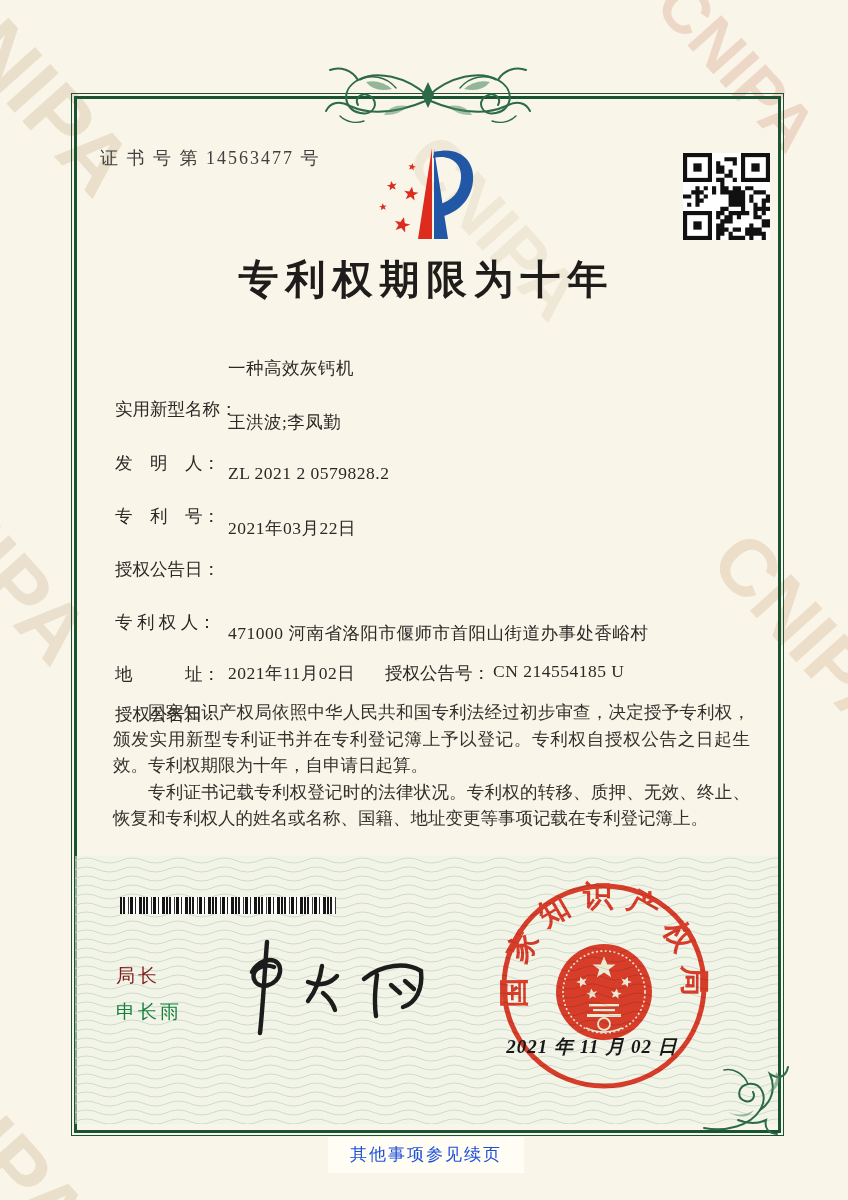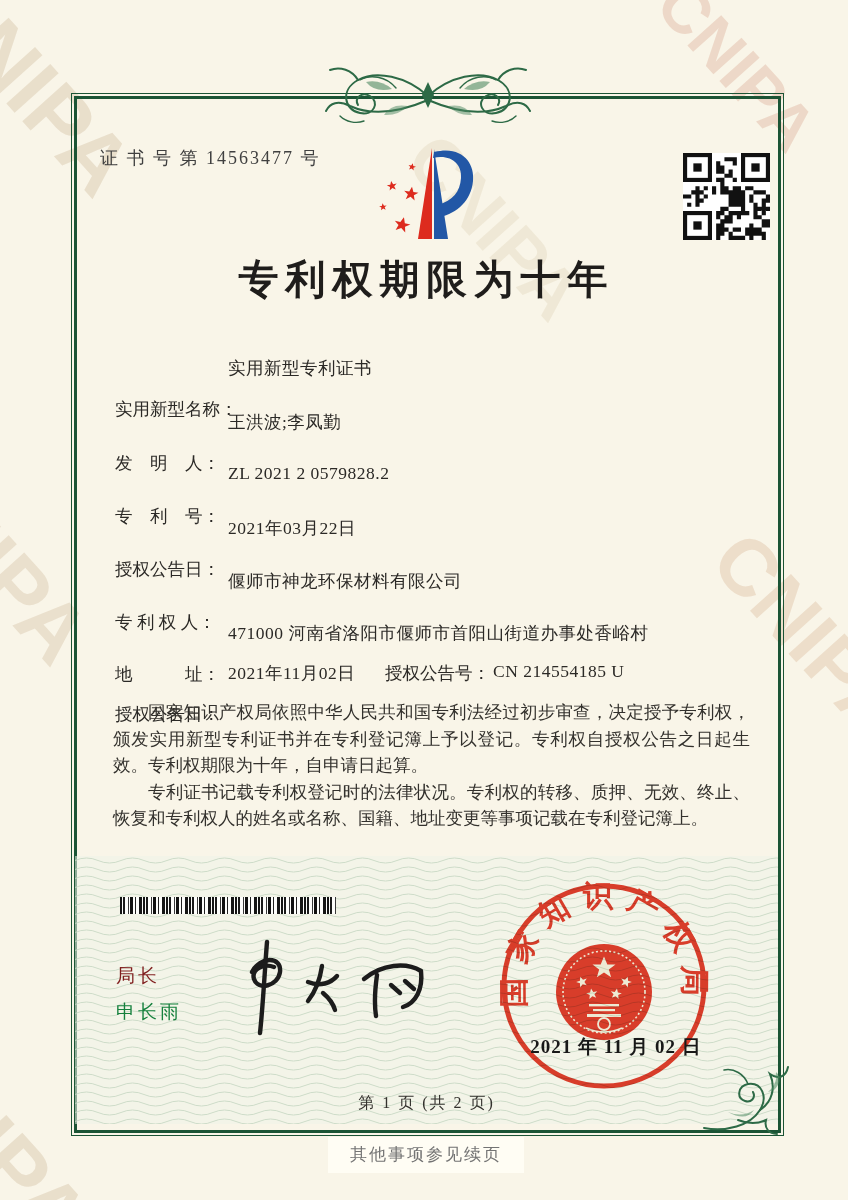"实用新型专利证书" span.field-value { text: 实用新型专利证书 -> 一种高效灰钙机 }
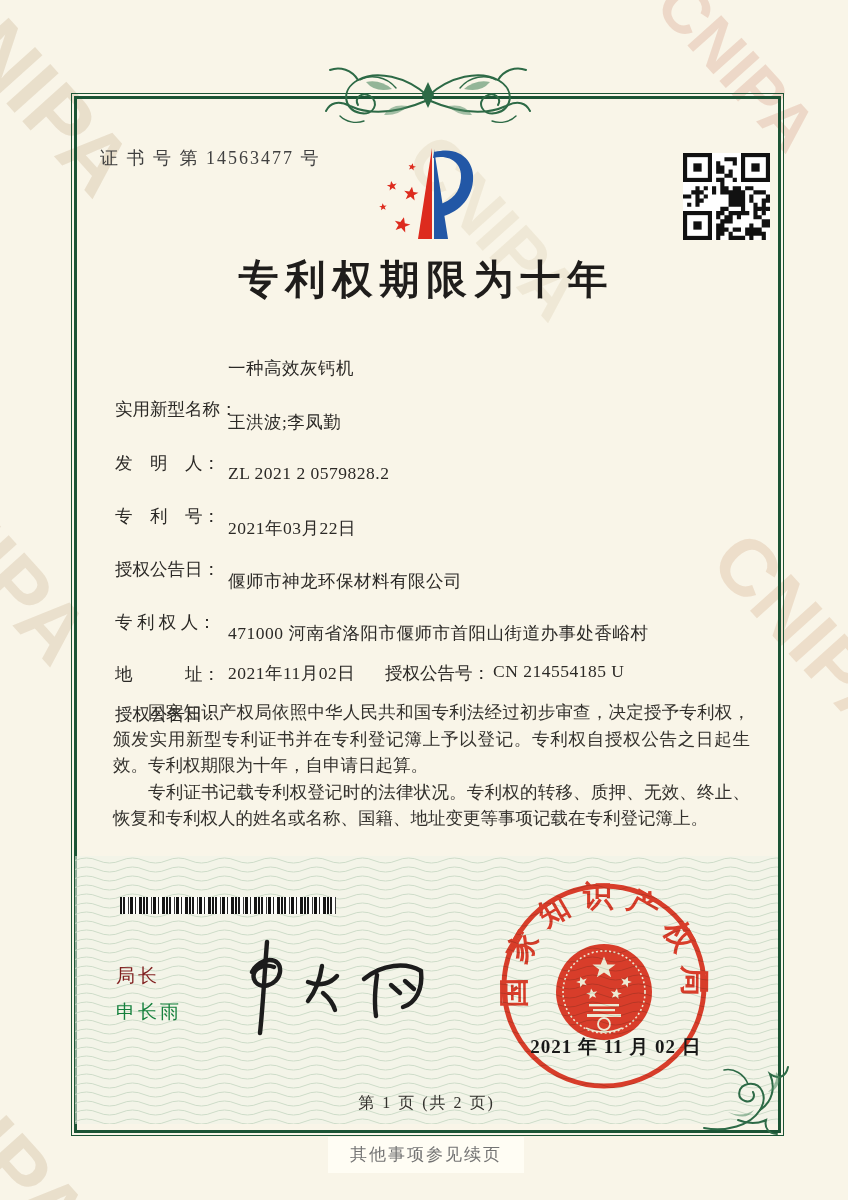"偃师市神龙环保材料有限公司" span.field-value { html: <span>偃师市神龙环保材料有限公司</span> -> none }
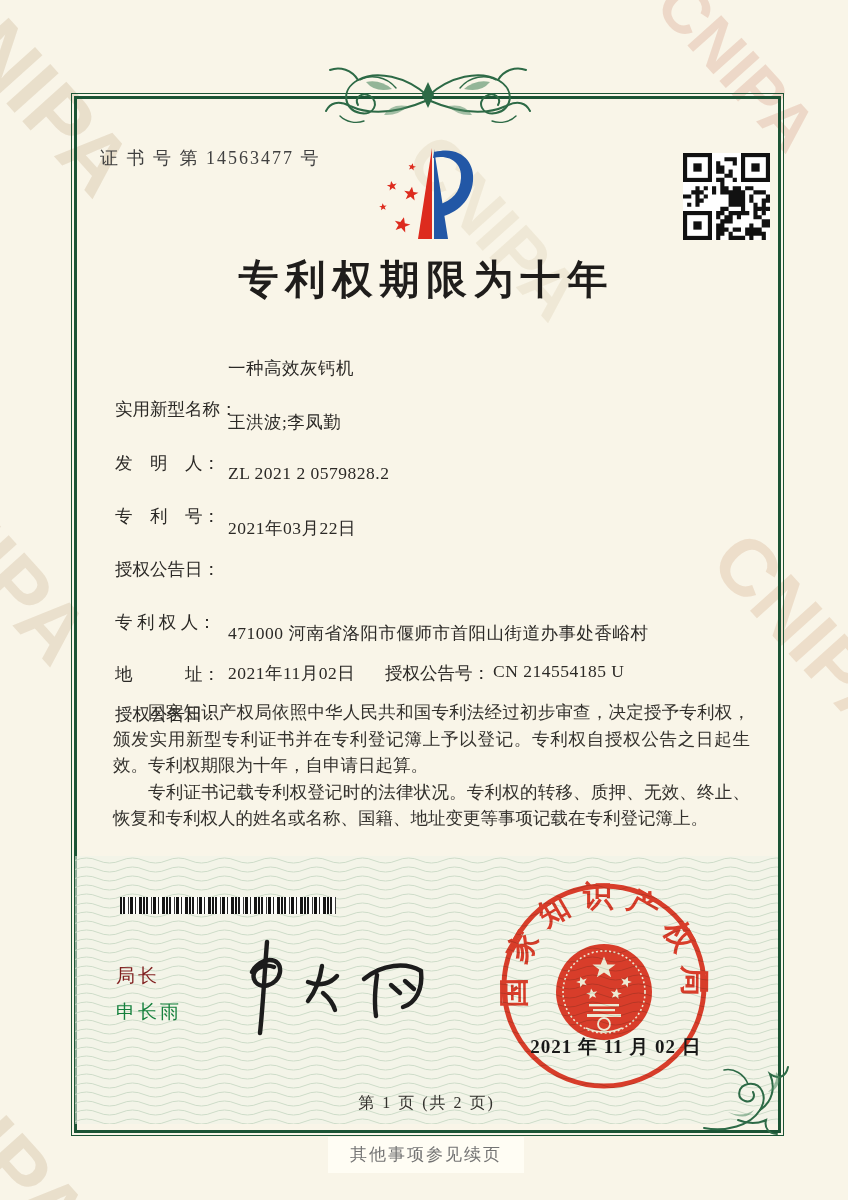"2021 年 11 月 02" .seal-date { font-style: none -> italic; left: 510px -> 486px }
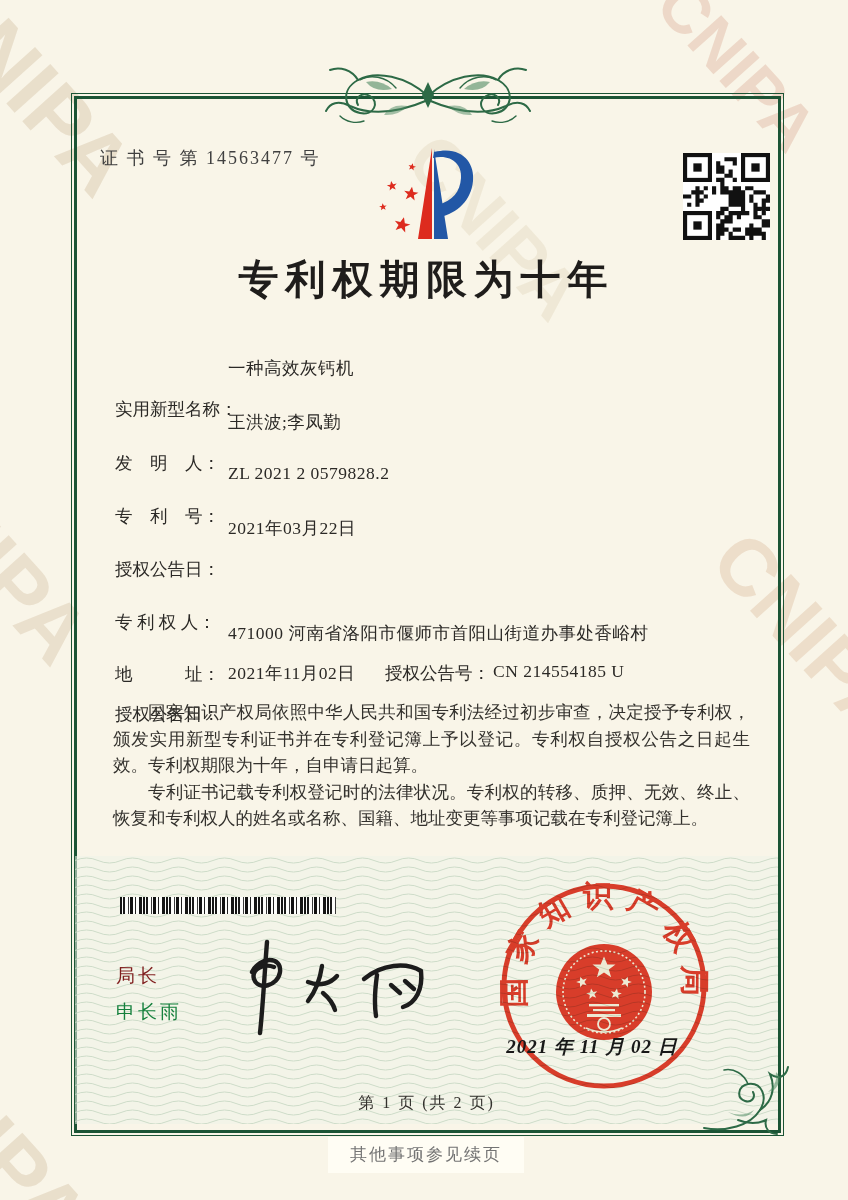"第 1 页 (共 2" div.abs { html: <div>第 1 页 (共 2 页)</div> -> none }
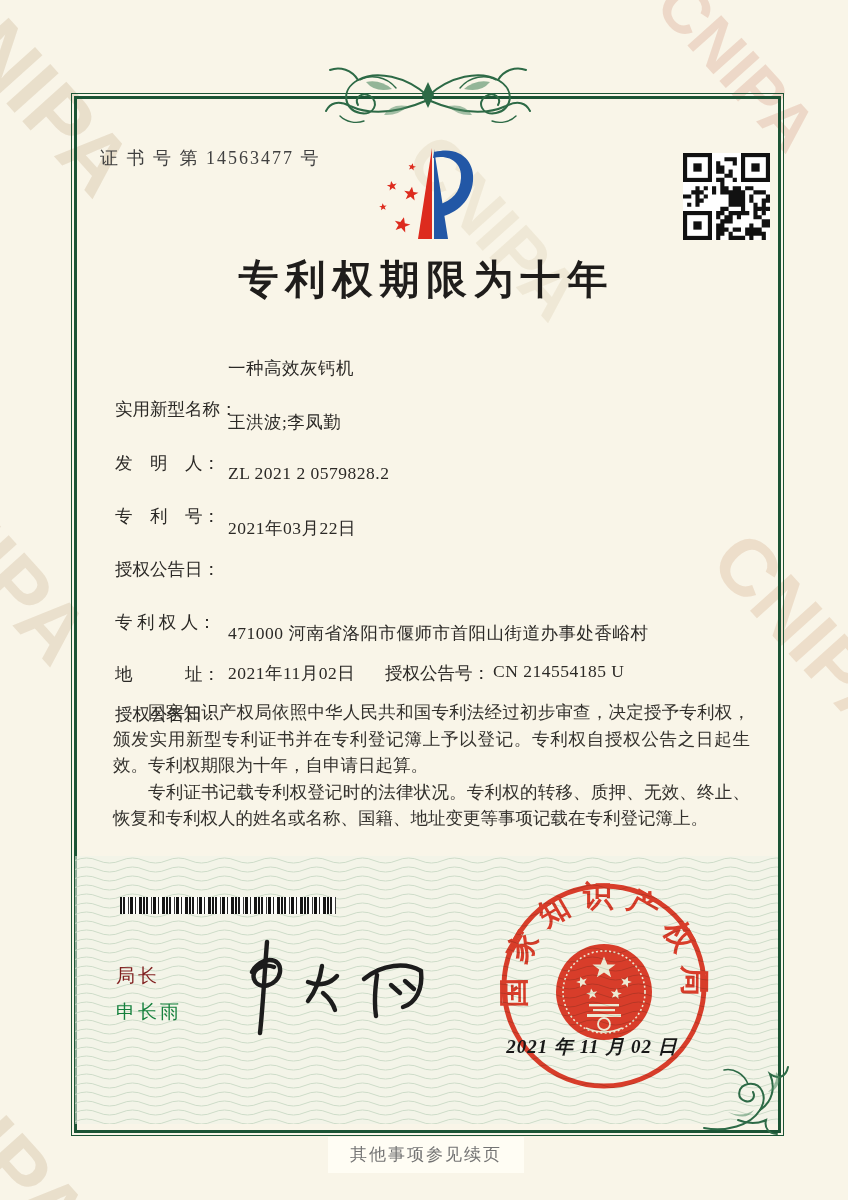"其他事项参见续页" .continuation { color: #737373 -> #1d4ed8 }
